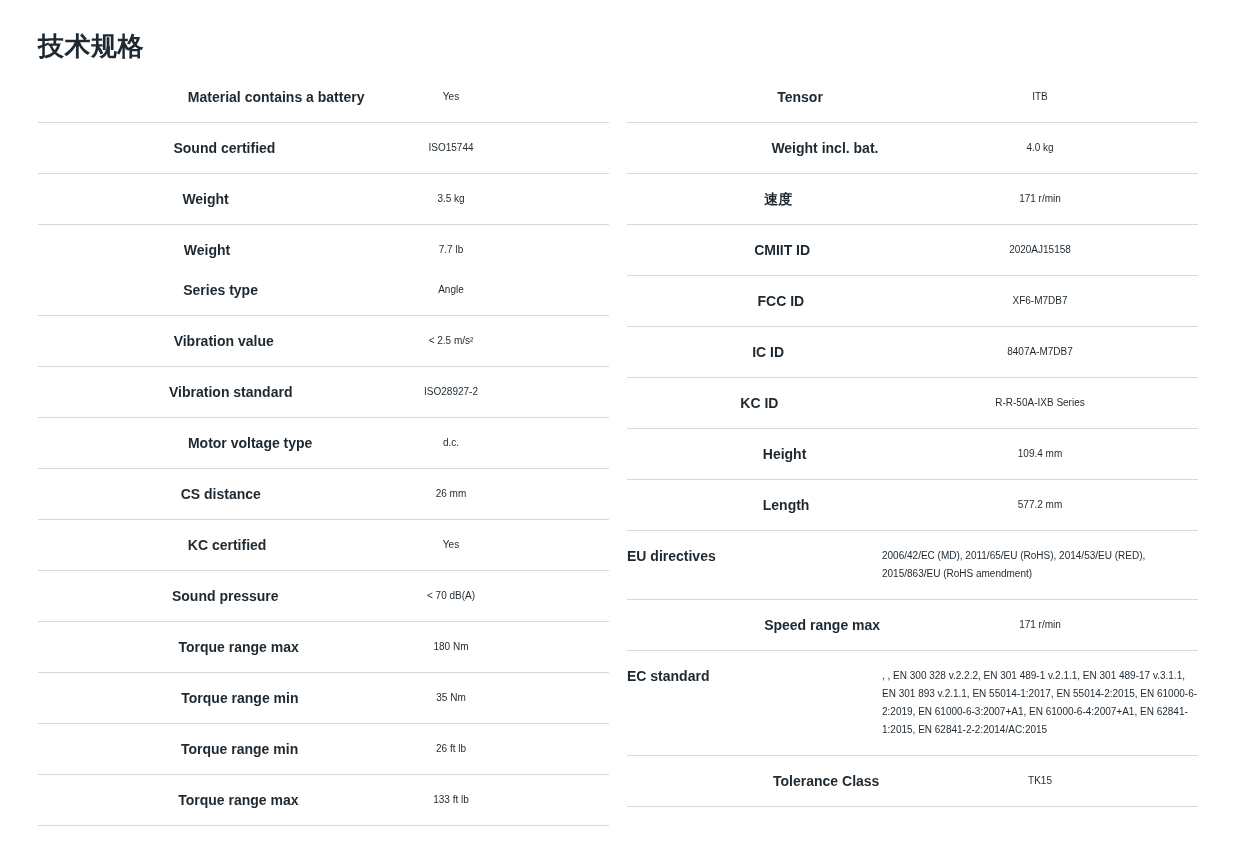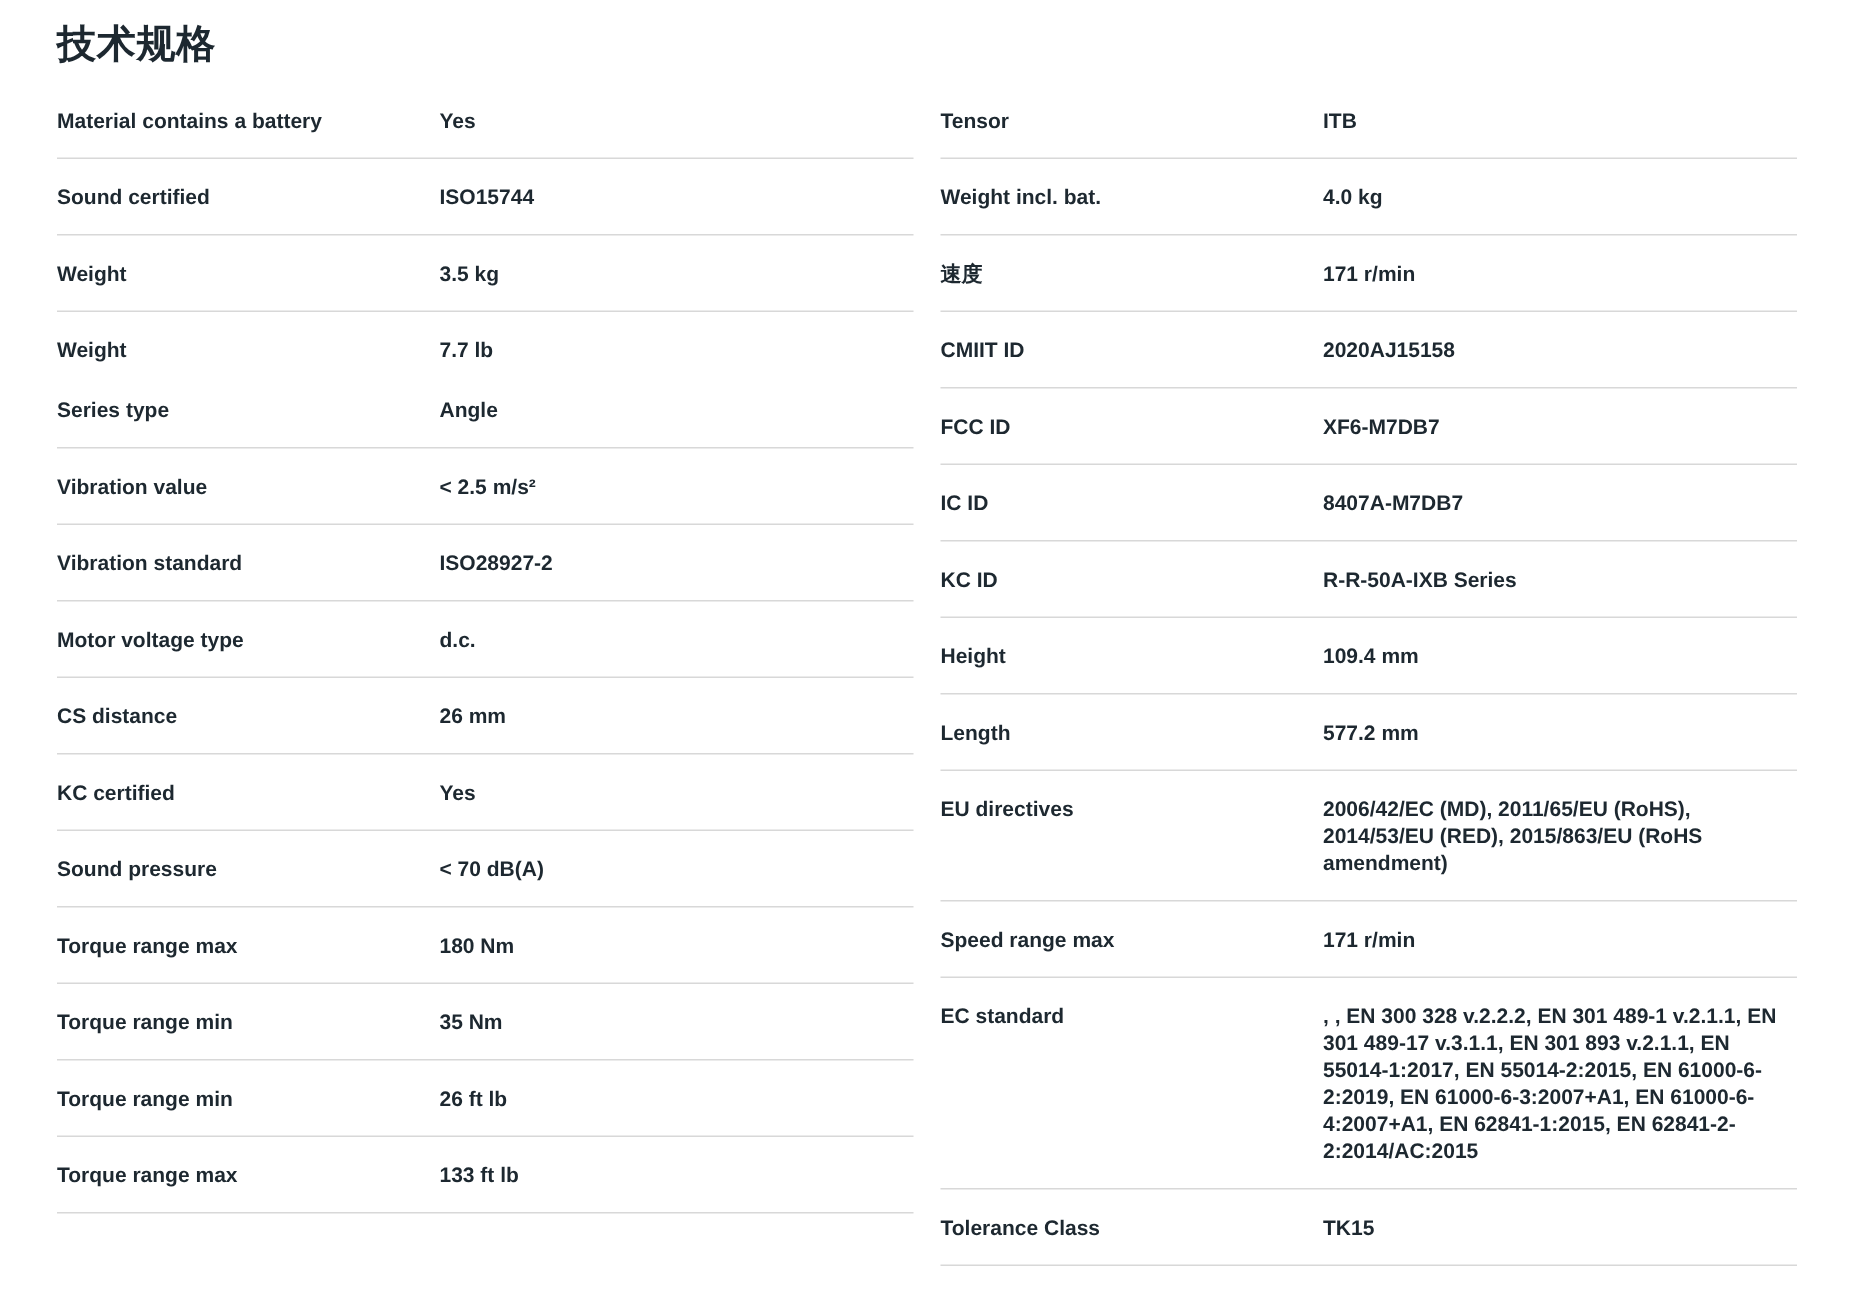"技术规格" h1.page-title { margin: 0 0 11px 0 -> 17px 0 11px 0 }
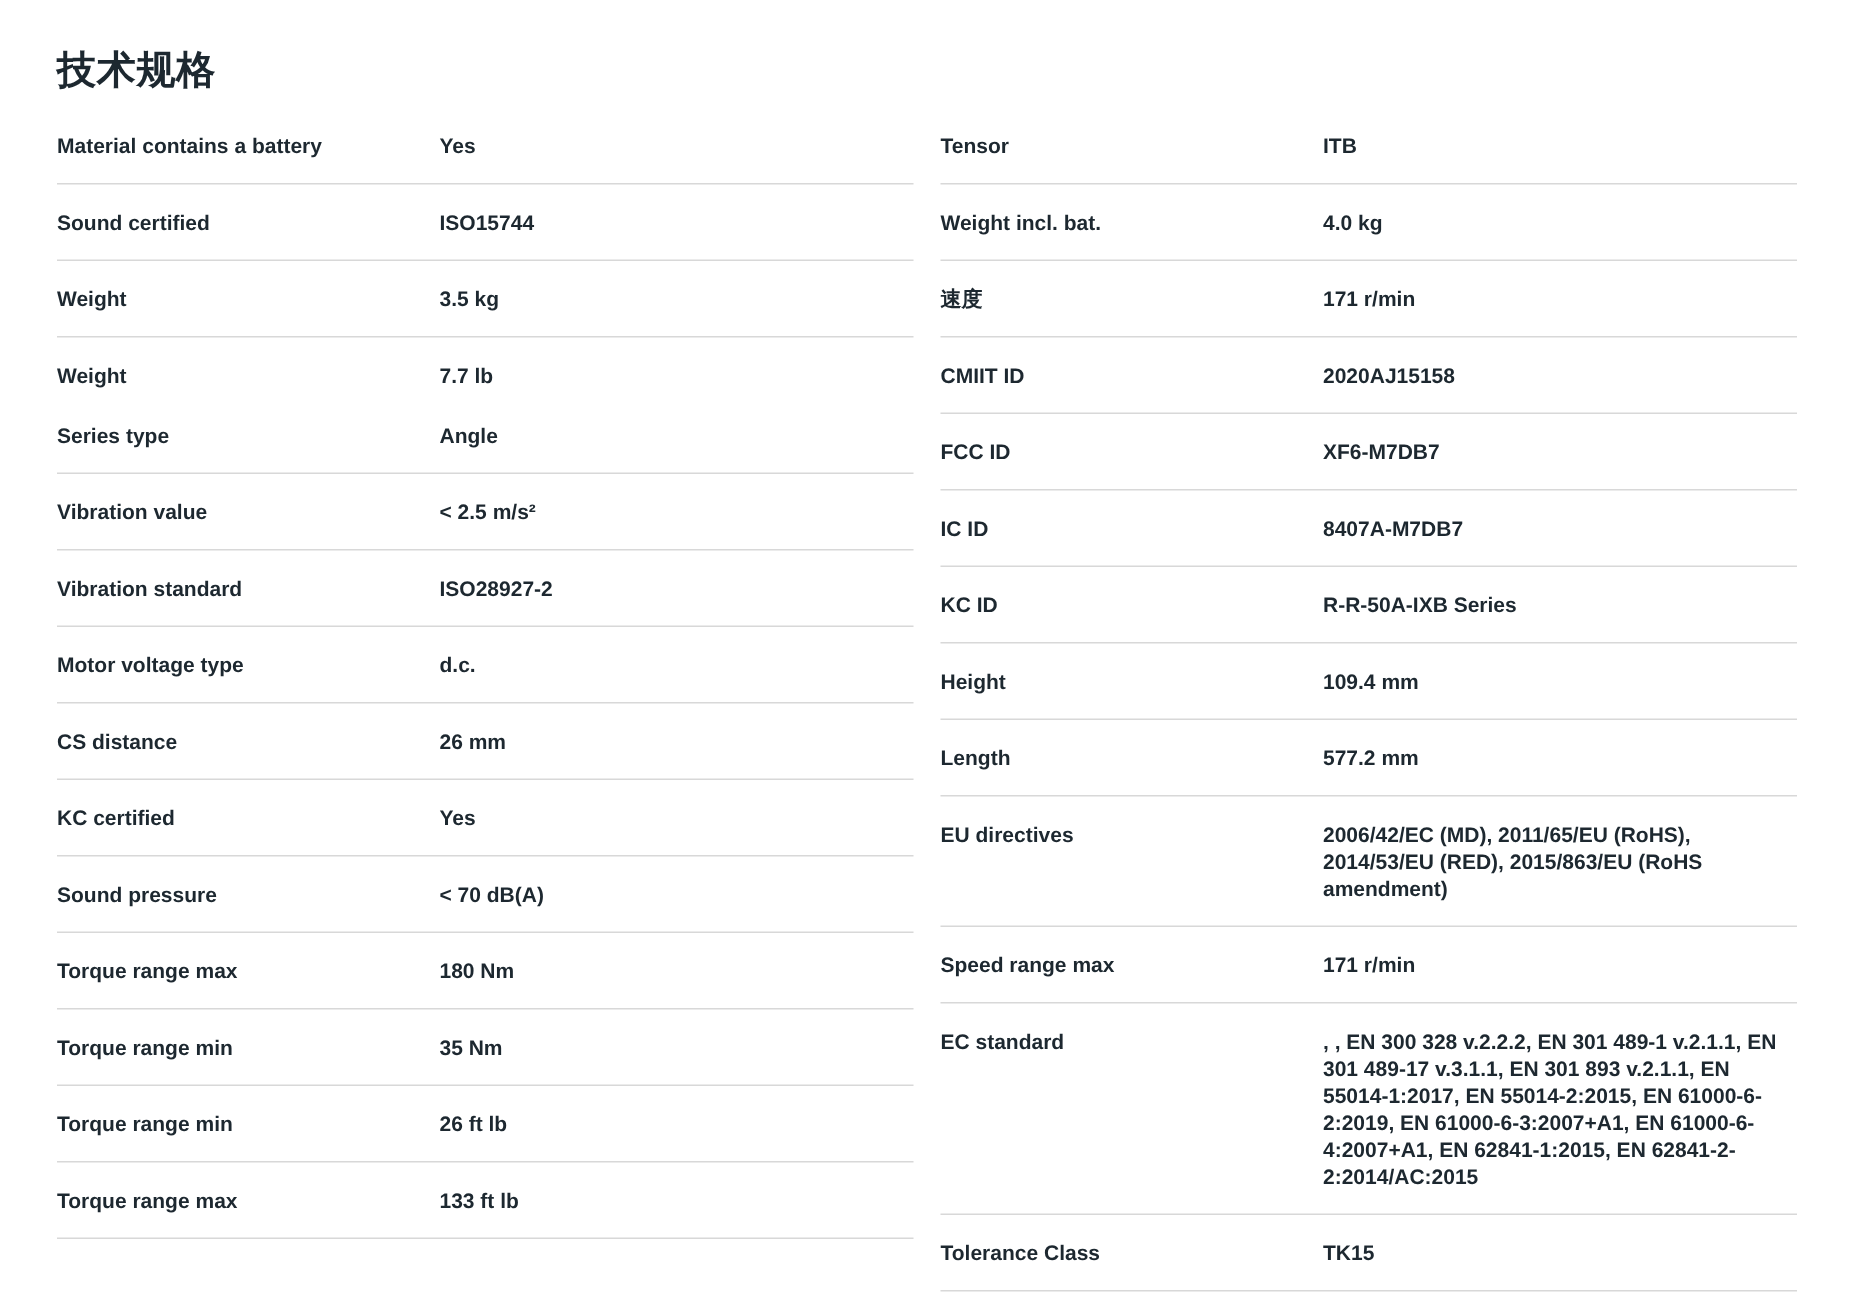"Material contains a battery" .cell { align-items: none -> center }
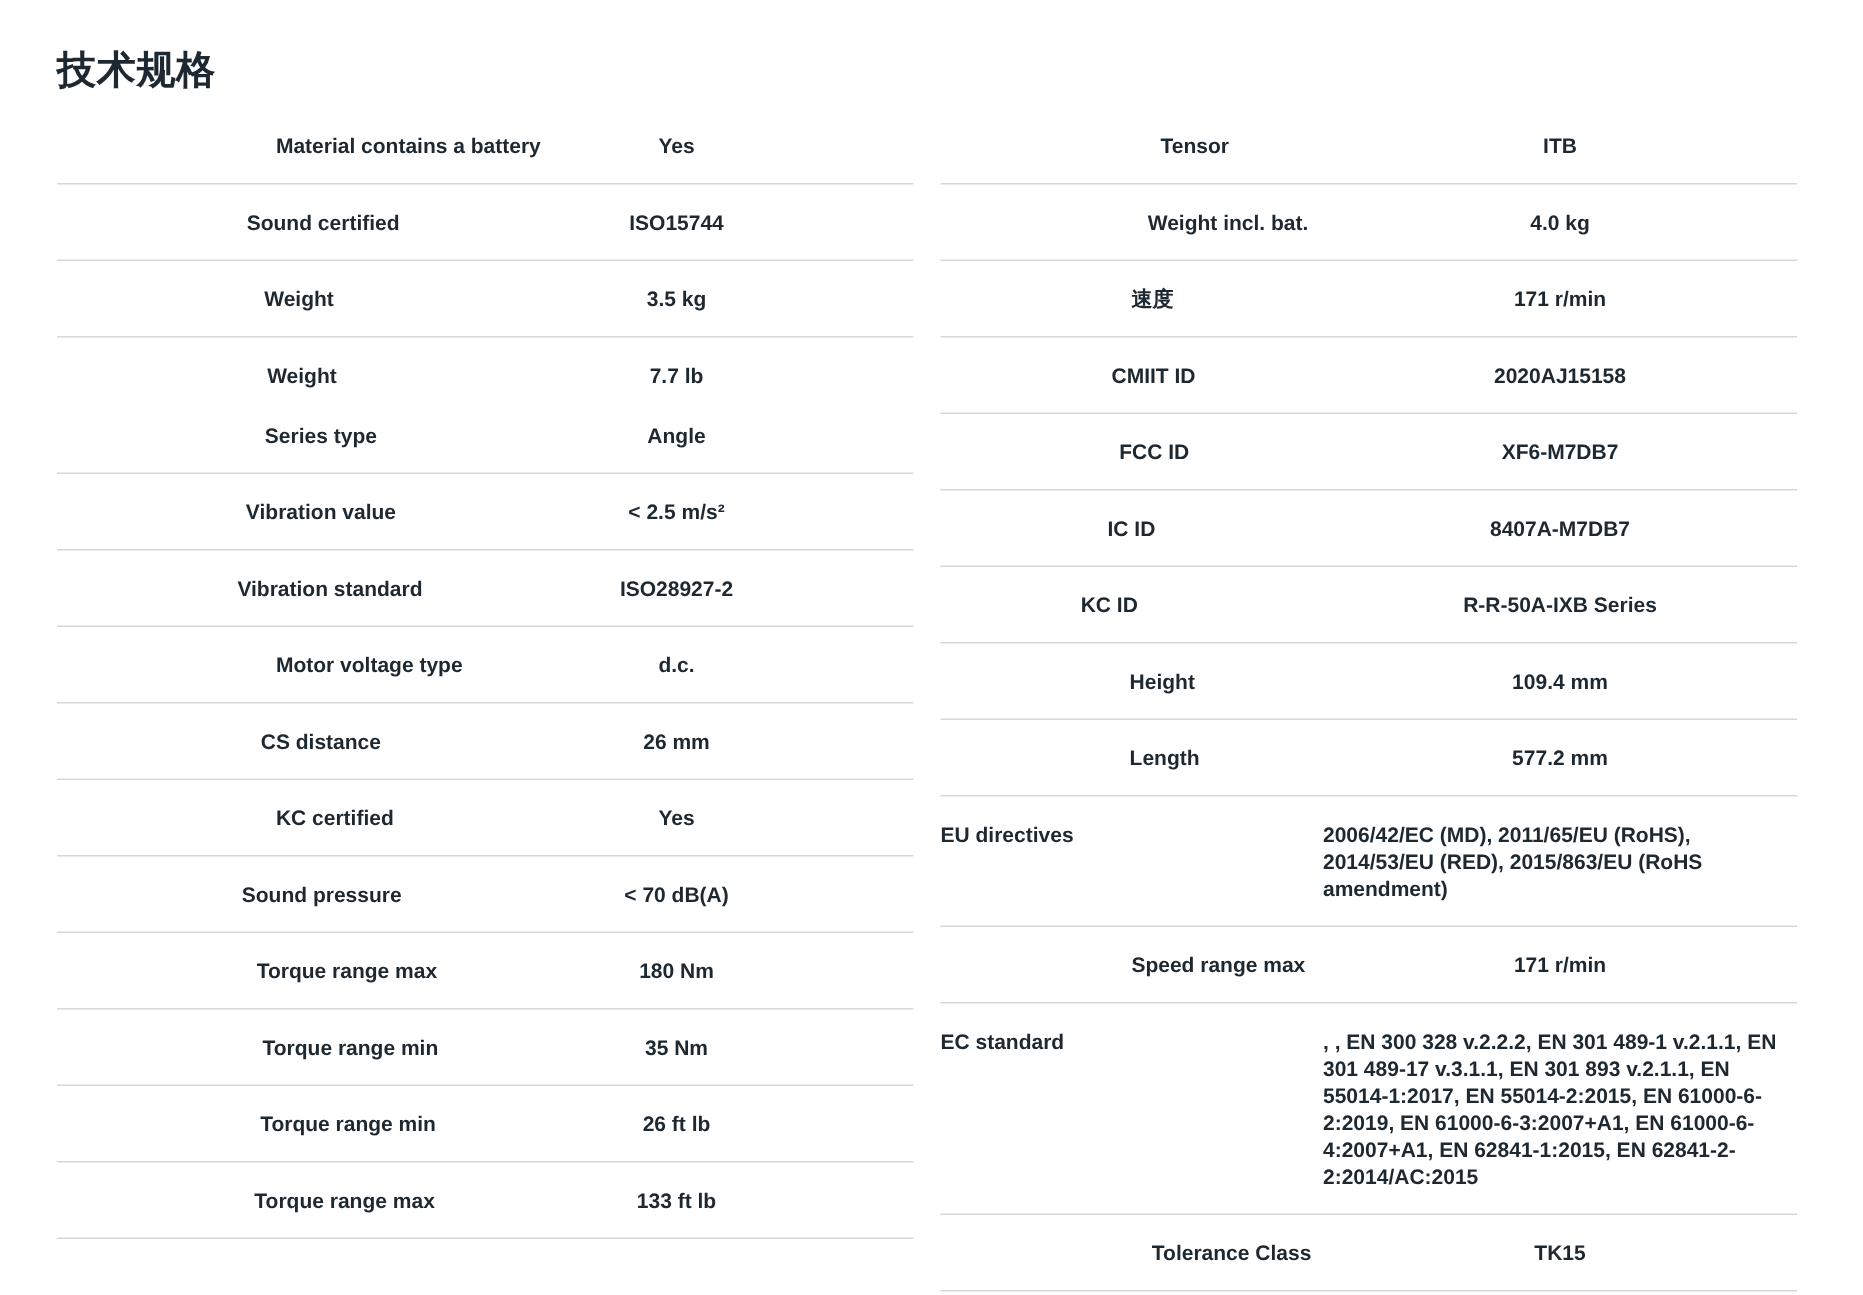"Yes" .entry .value { font-size: 14px -> 10px; font-weight: 700 -> 400 }
